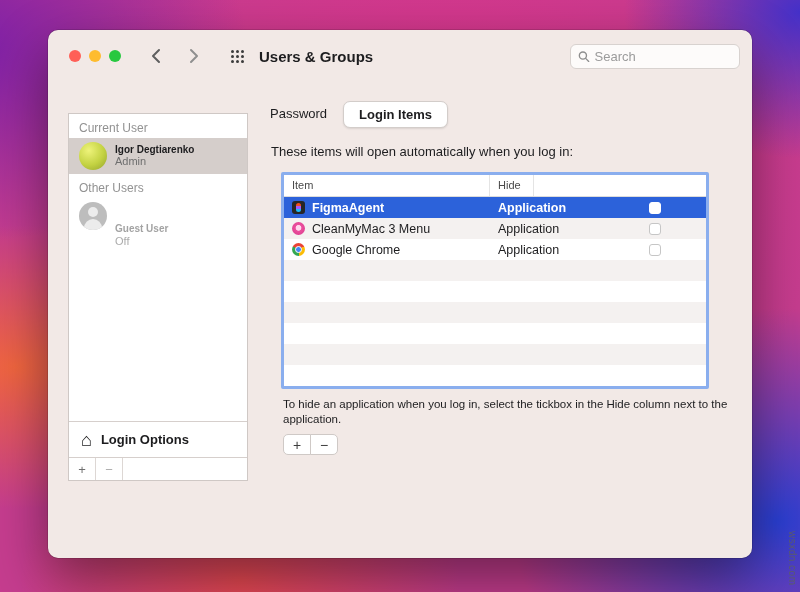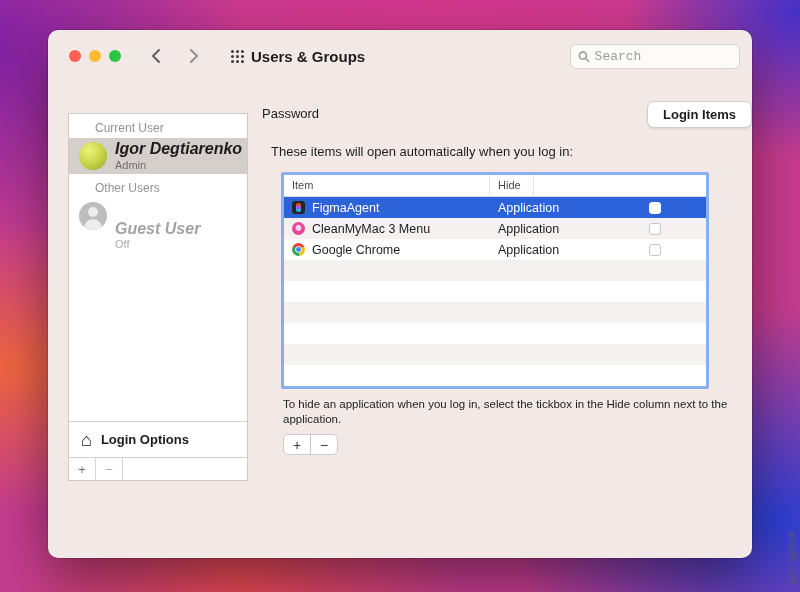"Users & Groups" .win-title { margin-left: 4px -> 12px }
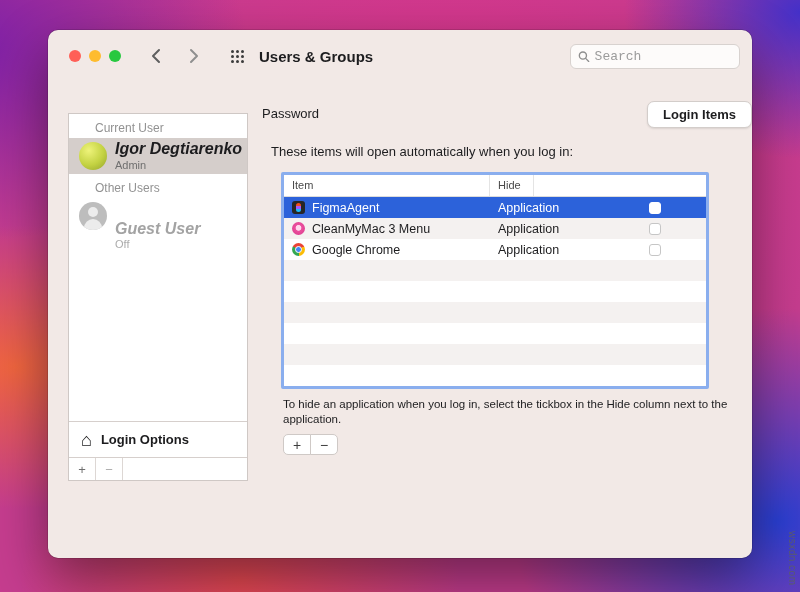"Search" .search-field input { font-family: Liberation Mono, monospace -> Liberation Sans, sans-serif }
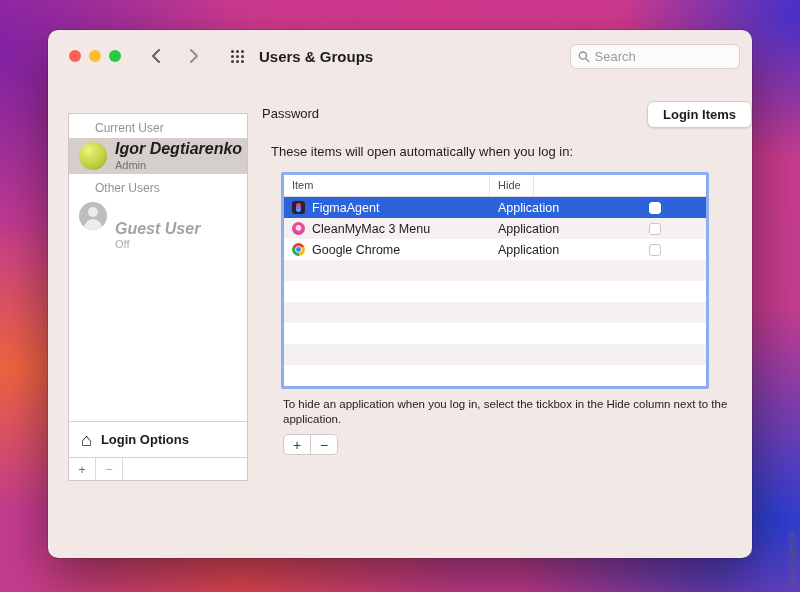"Password" .tabs-row { gap: 8px -> 2px; justify-content: space-between -> flex-start; left: 200px -> 208px }
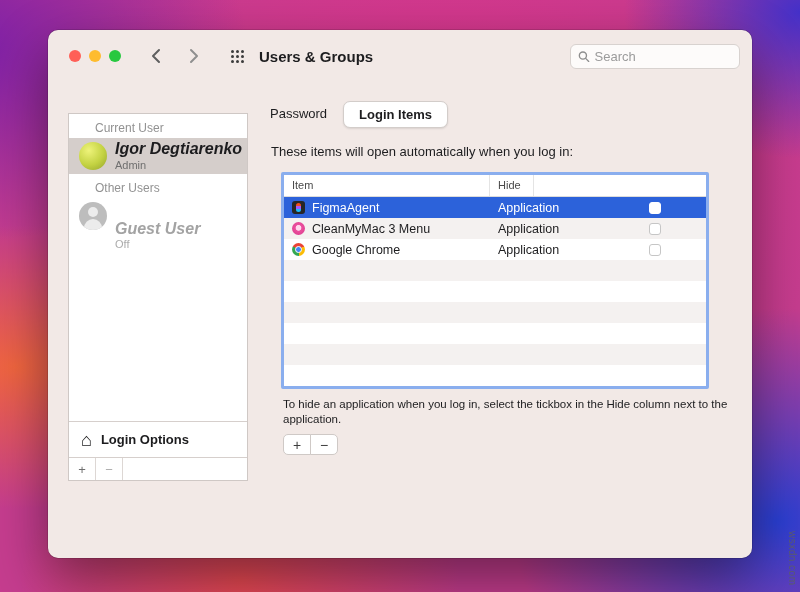"Current User" .sb-label { margin-left: 16px -> none }
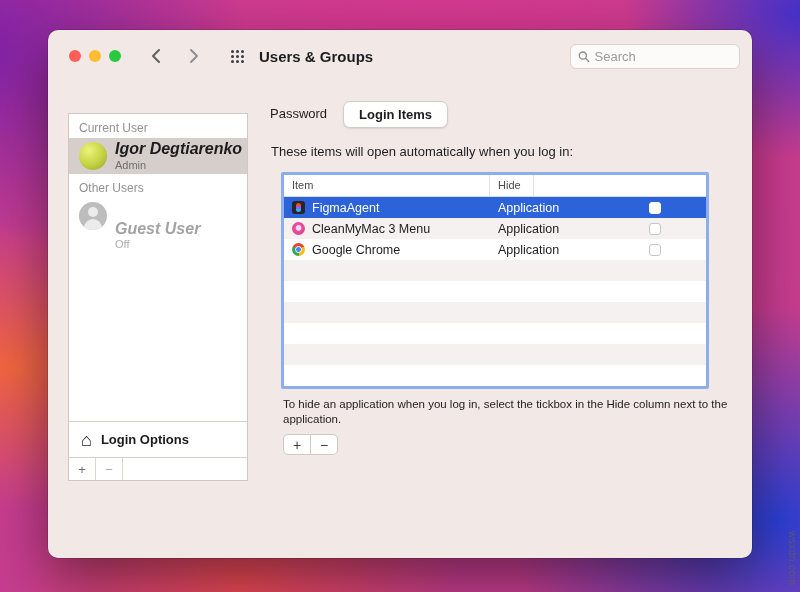"Igor Degtiarenko" .user-name { font-size: 16px -> 10px; font-style: italic -> none }
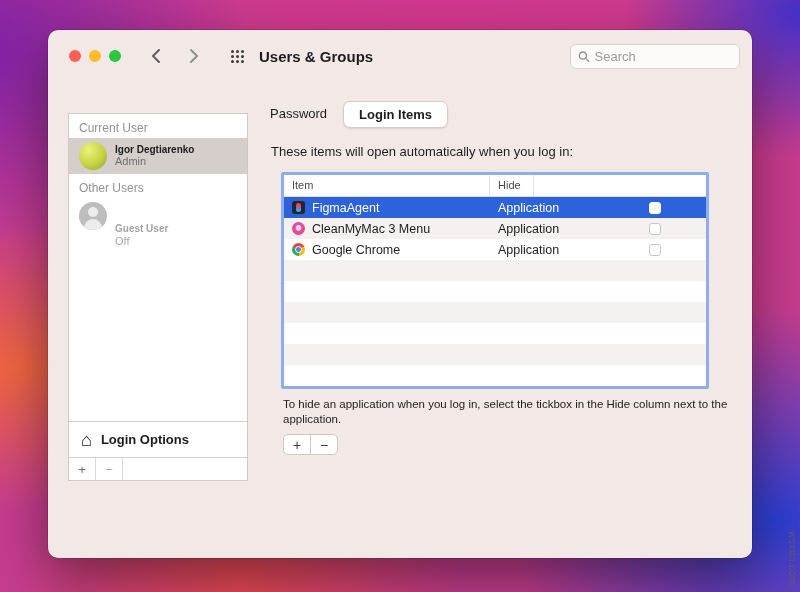"FigmaAgent" .trow.selected .cell-item, .trow.selected .cell-kind { font-weight: 400 -> 700 }
